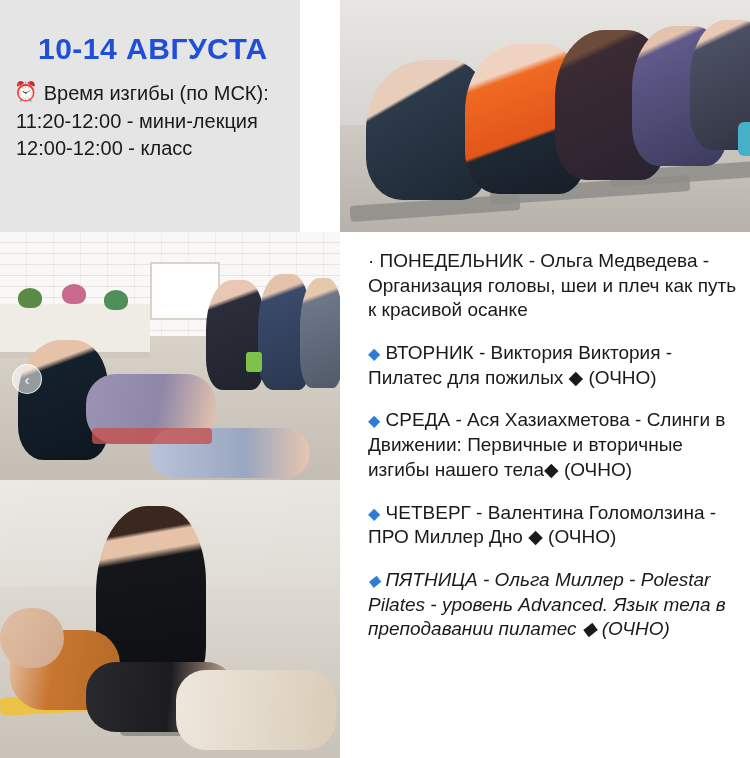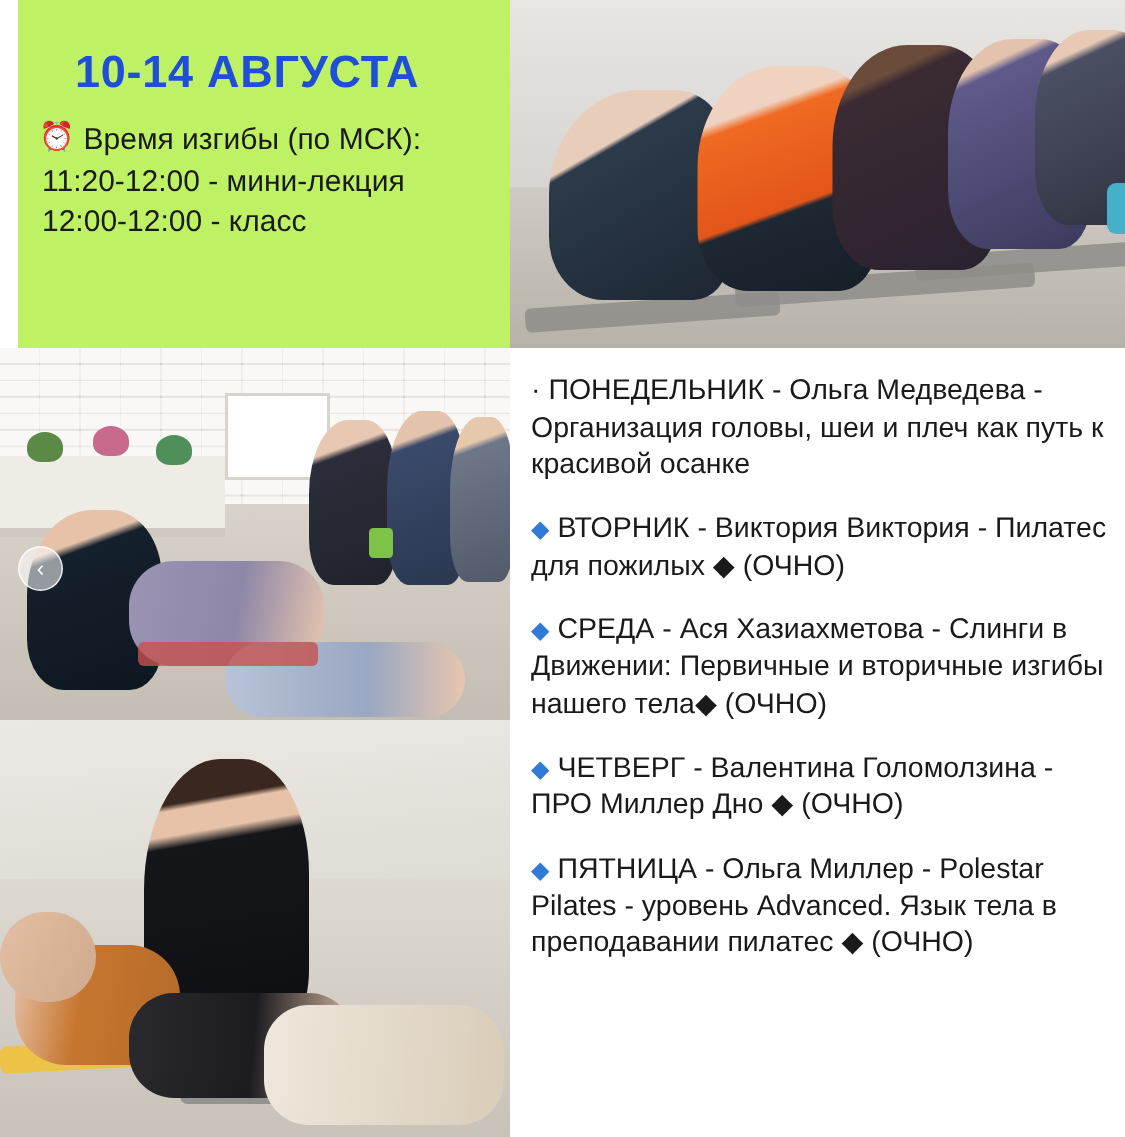"10-14 АВГУСТА" .header-block { background: #bef264 -> #e5e5e5; left: 12px -> 0; width: 340px -> 300px }
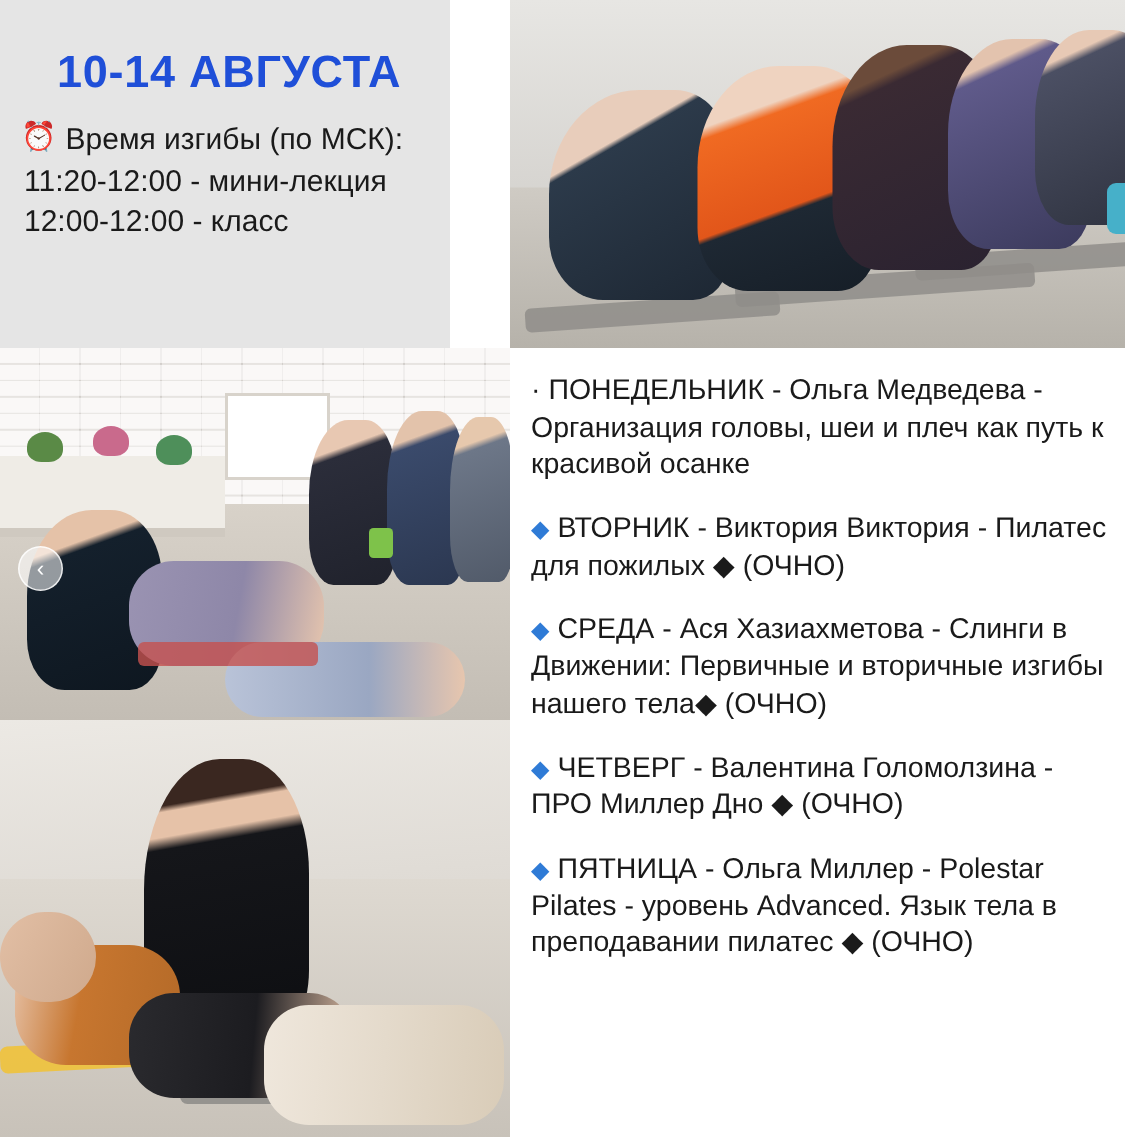"· ПОНЕДЕЛЬНИК - Ольга Медведева" .schedule { padding: 17px 10px 10px 14px -> 17px 10px 10px 28px }
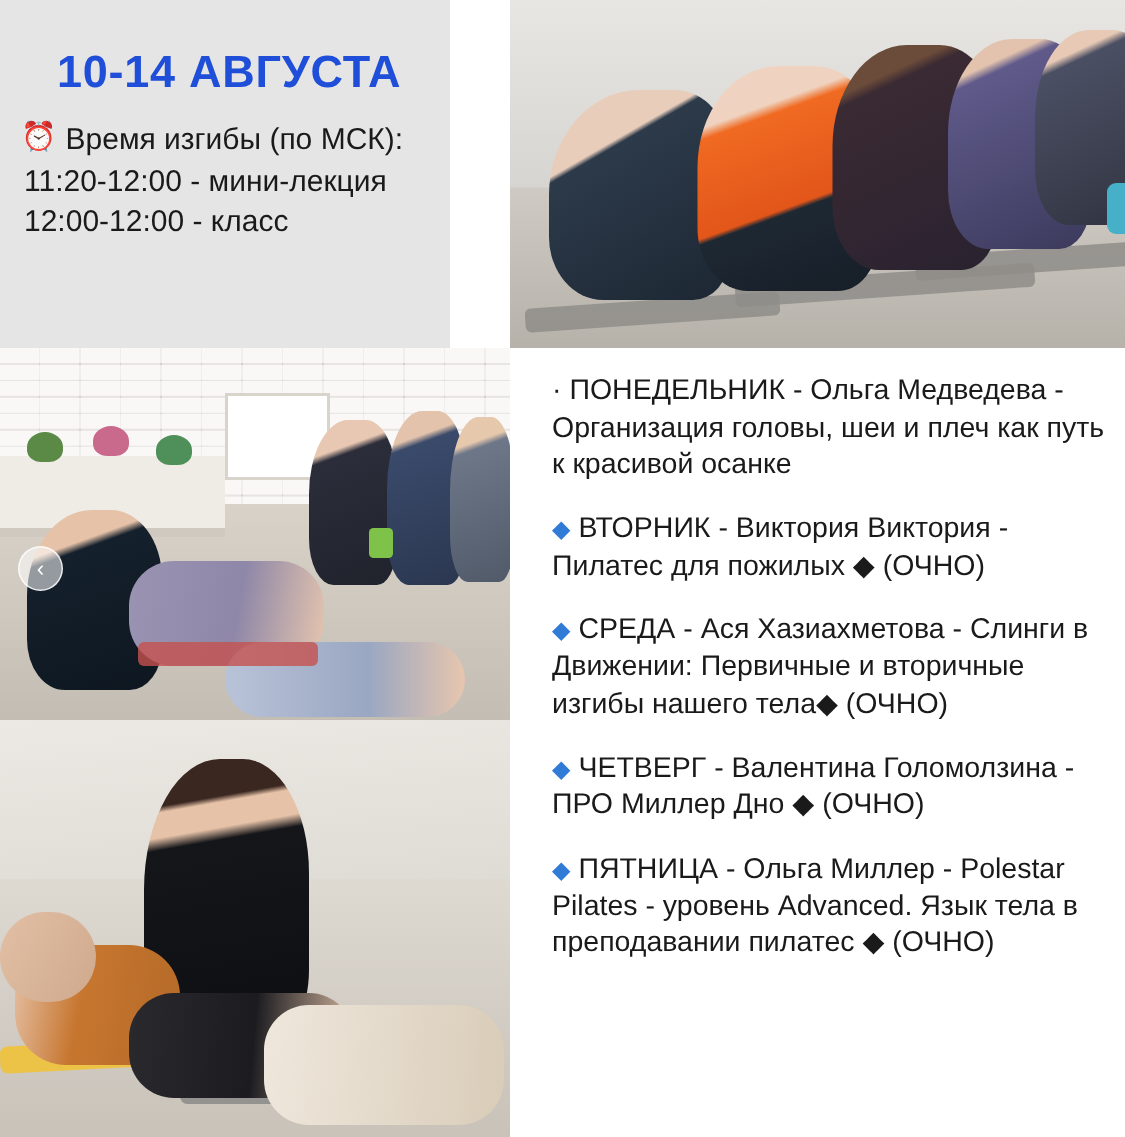"◆ ПЯТНИЦА - Ольга Миллер" .sch-item:last-child { font-style: none -> italic }
